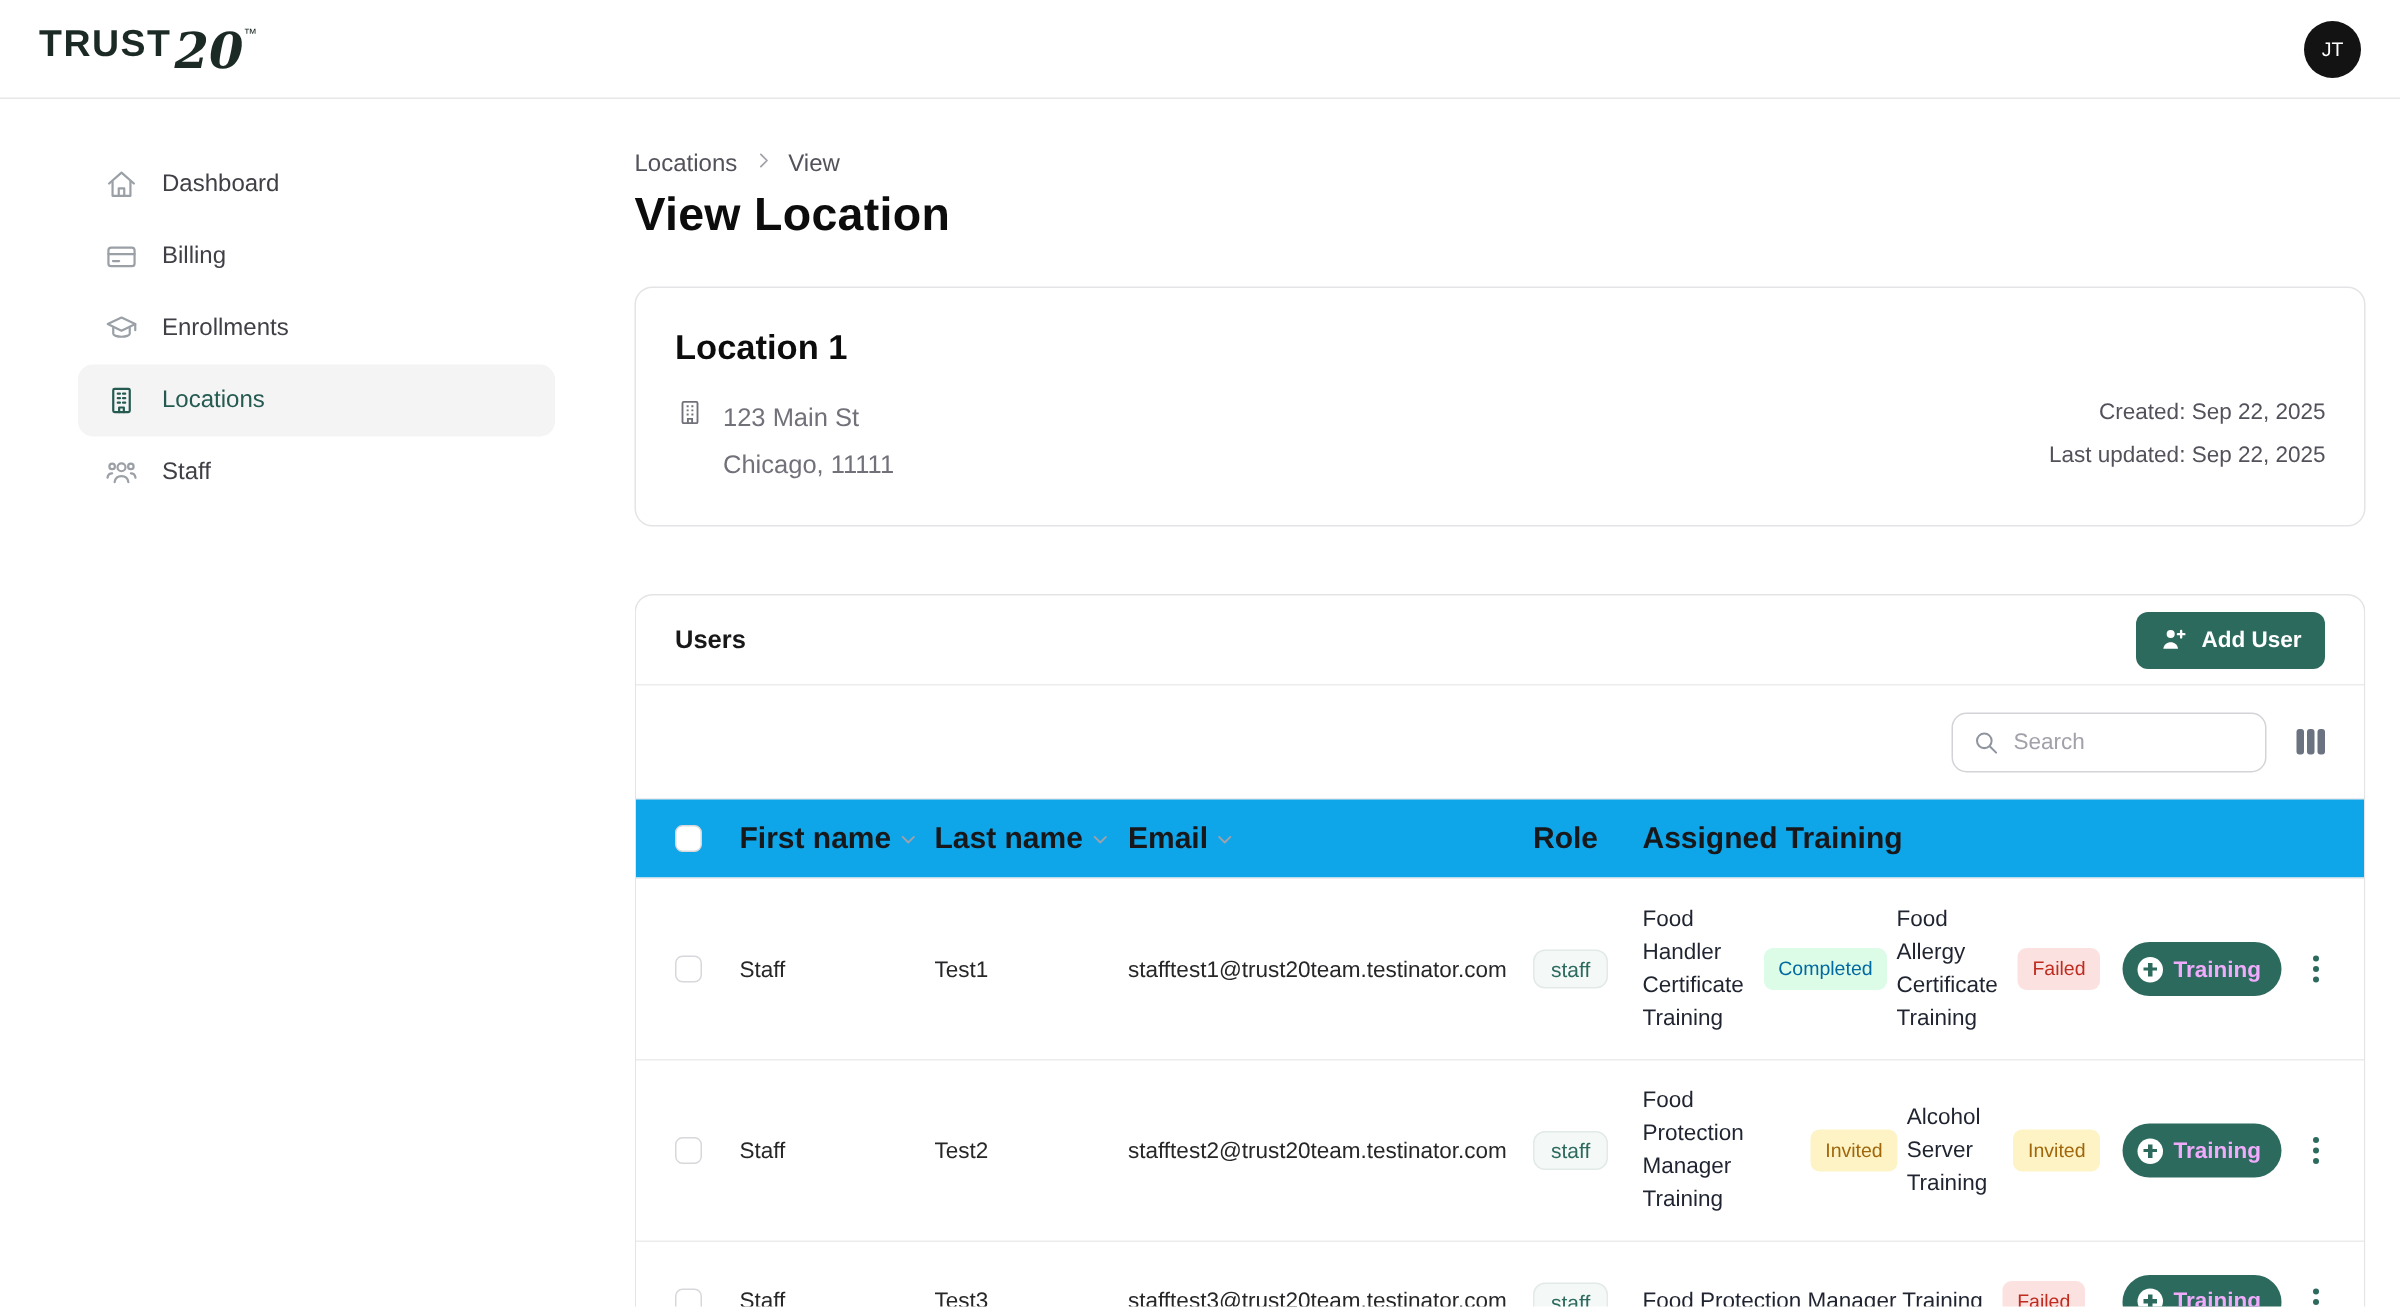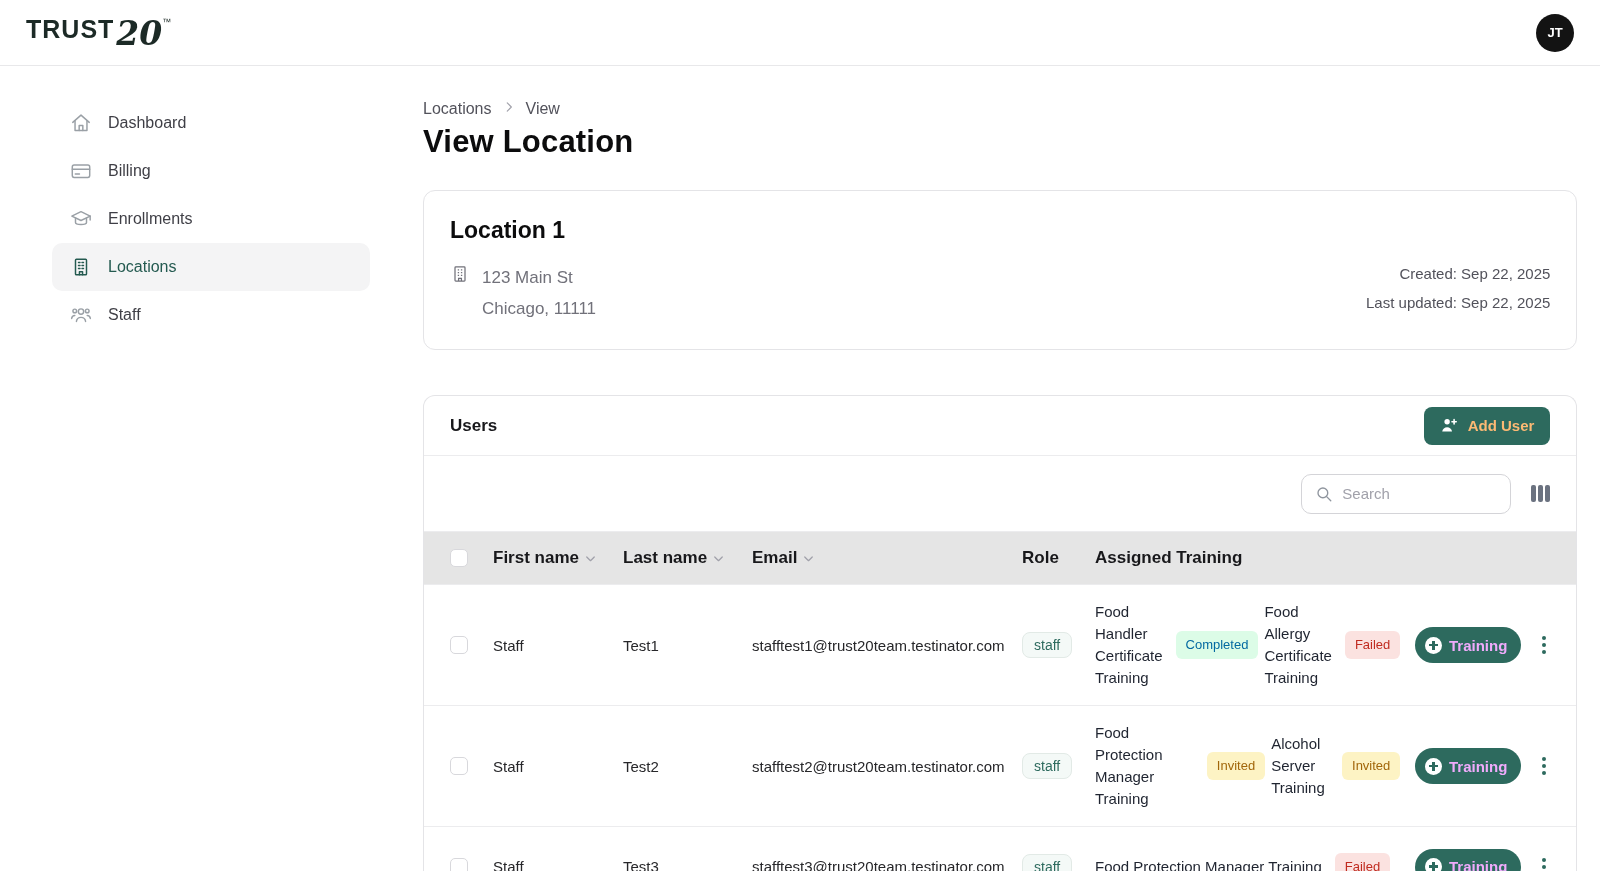"JT" .avatar { font-weight: 700 -> 400 }
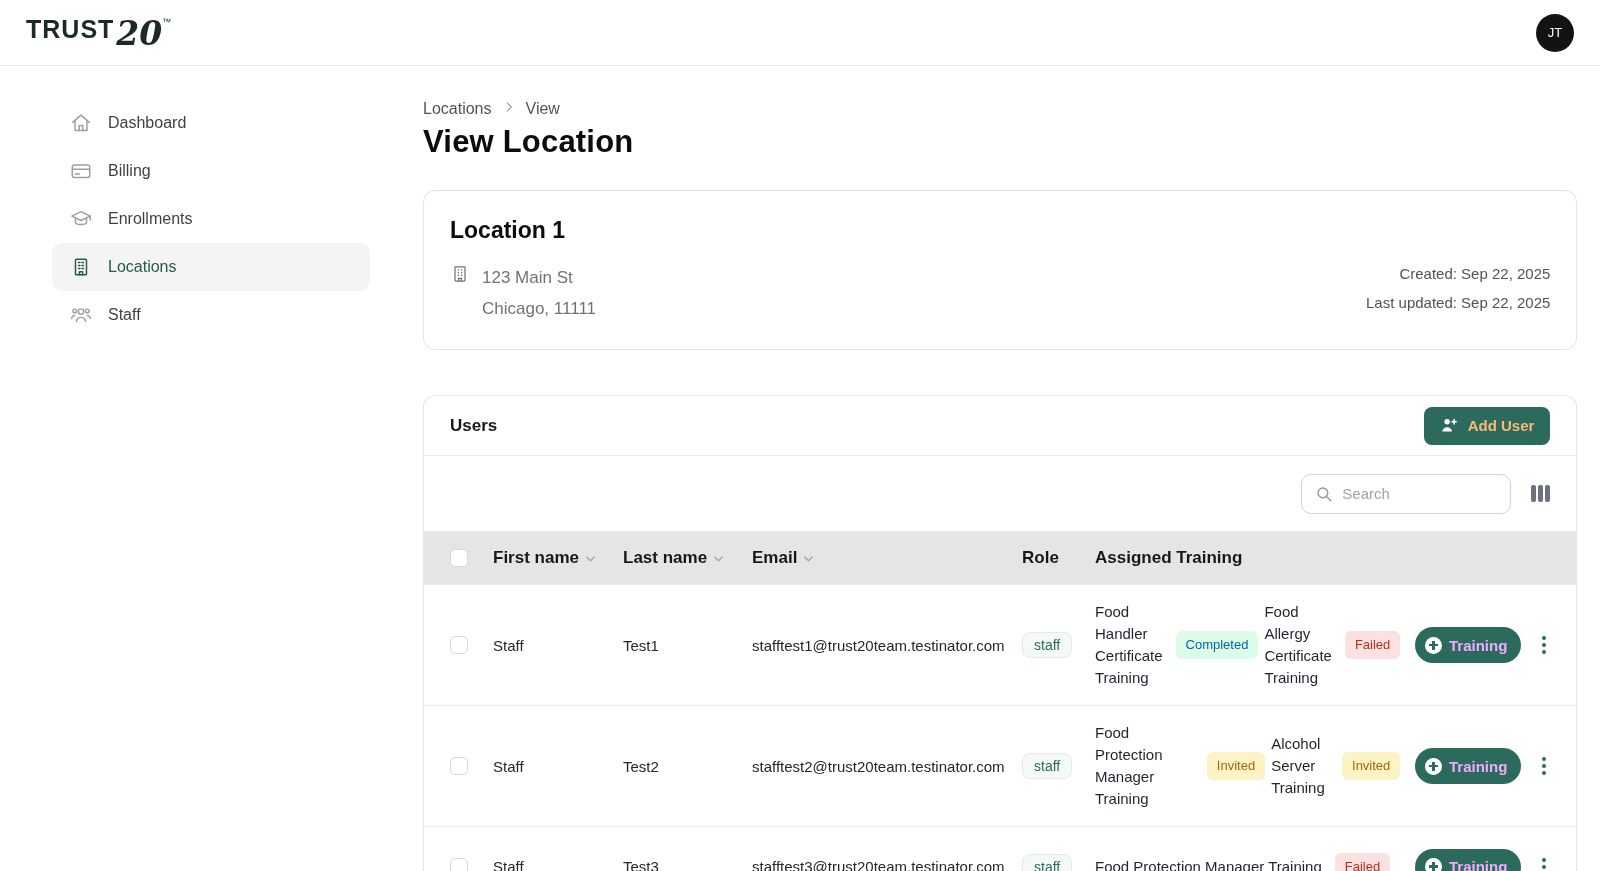"Add User" .btn-adduser { color: #fdba74 -> #ffffff }
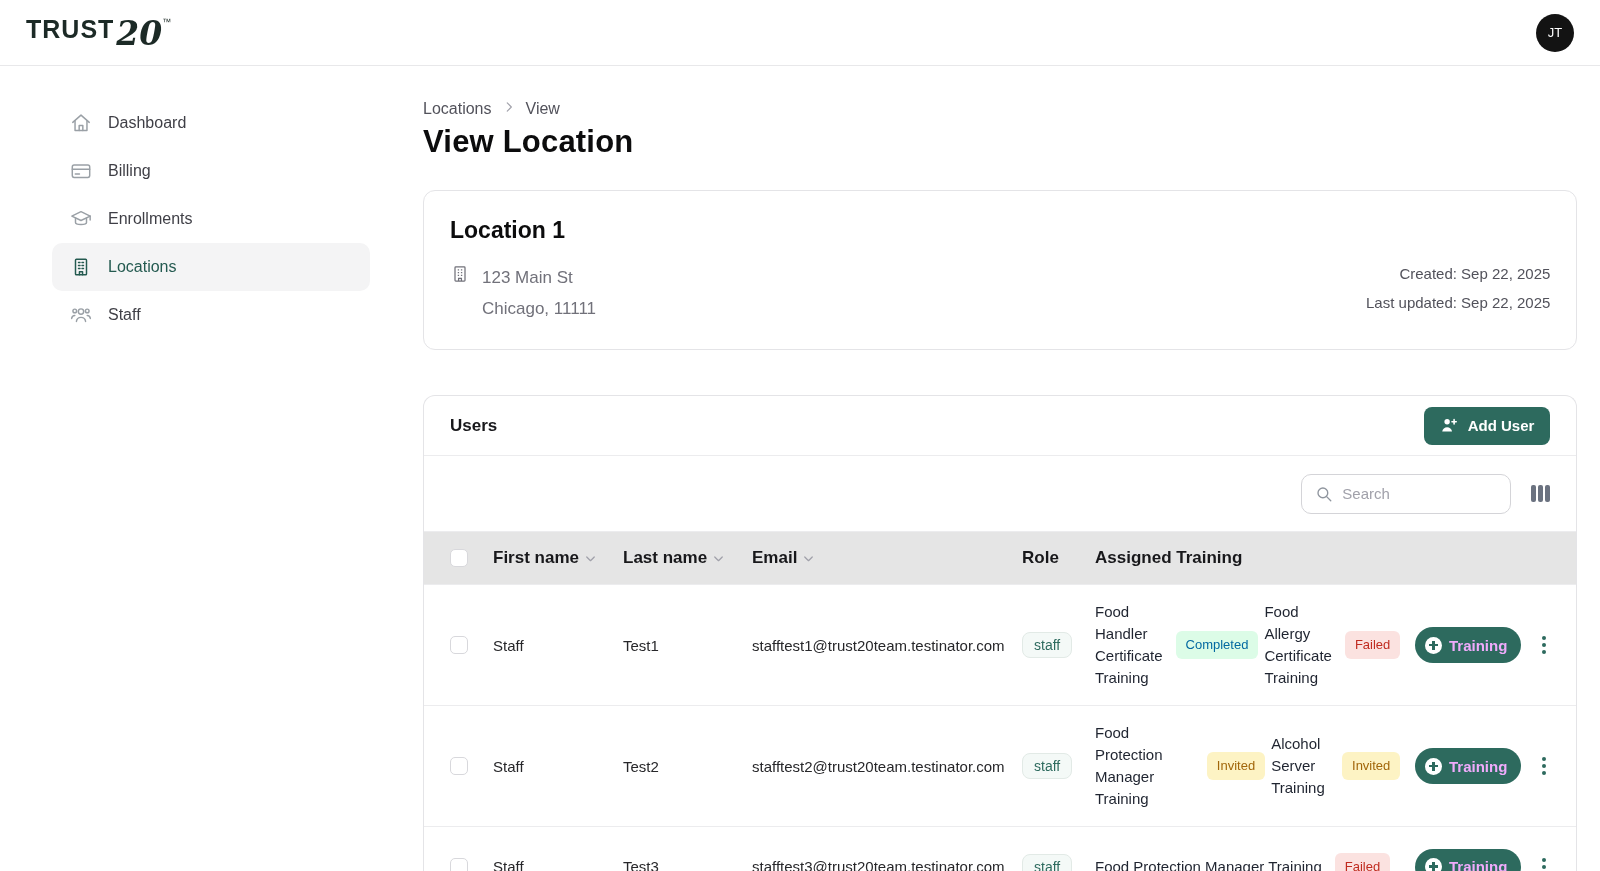"First name" .t-head { background: #e5e5e5 -> #0ea5e9; font-size: 17px -> 20px }
